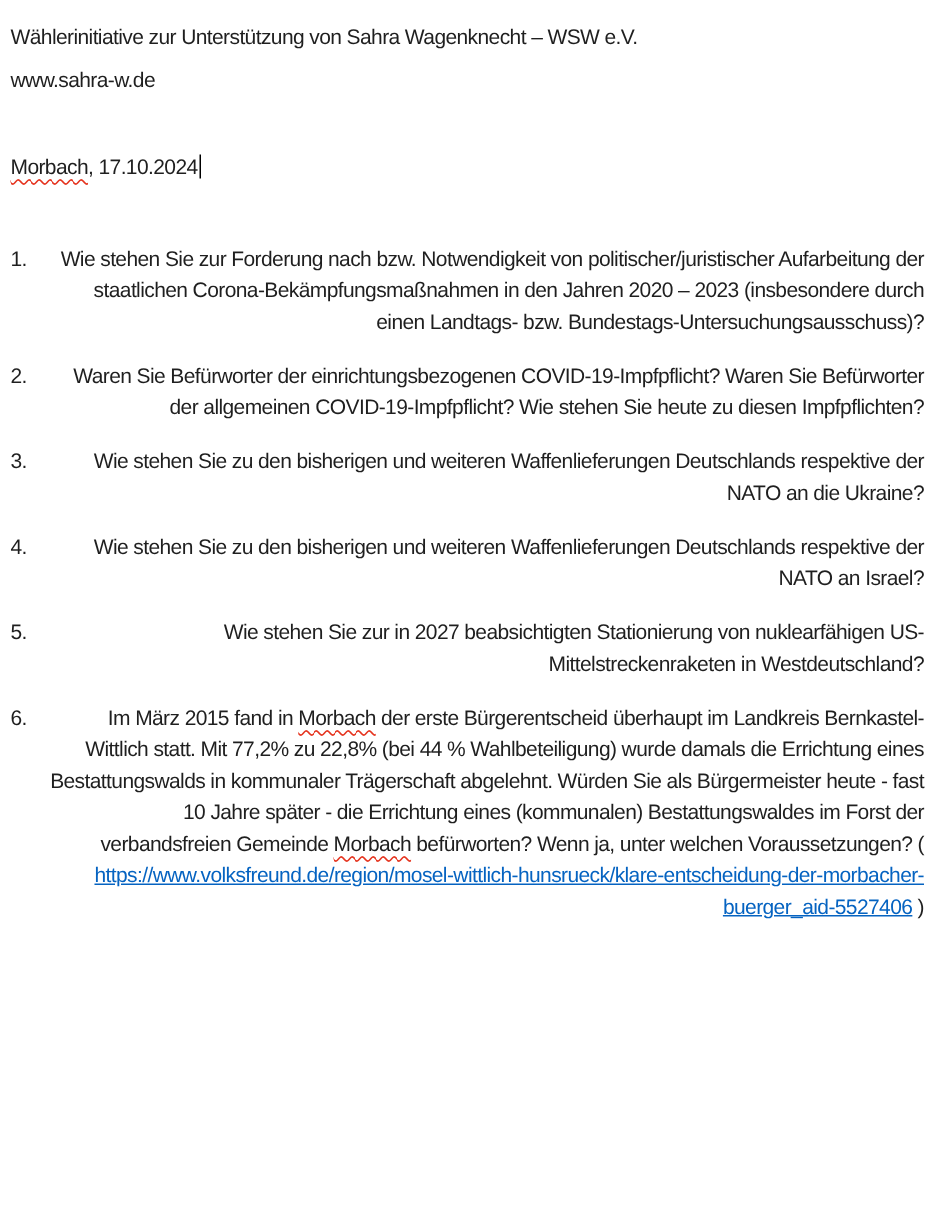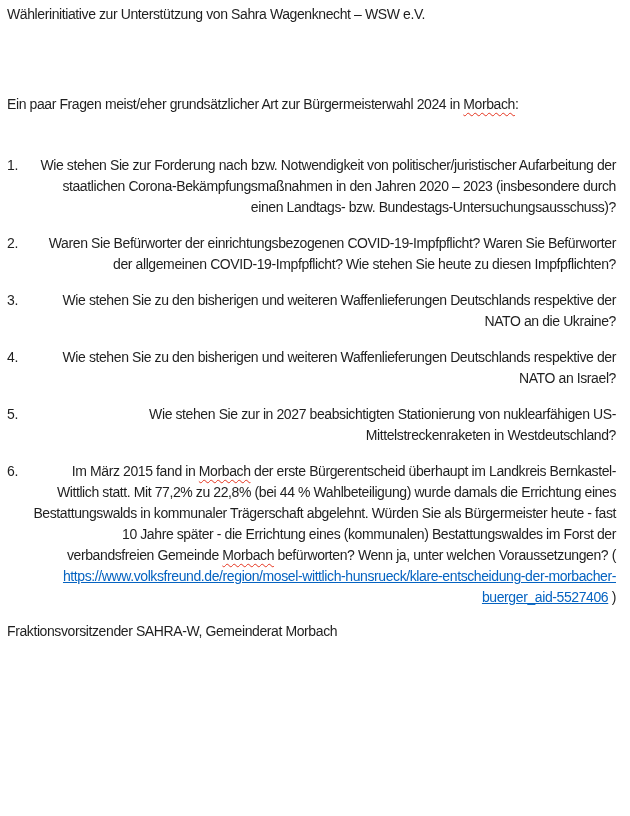"Wählerinitiative zur Unterstützung von" .page { padding: 3px 14px 0 7px -> 13px 14px 0 7px }
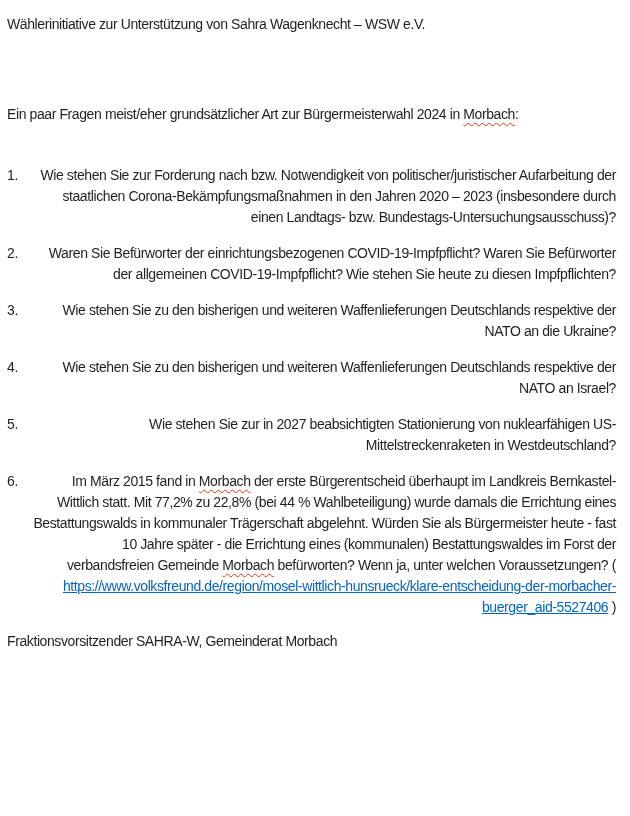"www.sahra-w.de" p.website { html: none -> <p> <span>www.sahra-w.de</span> </p> }
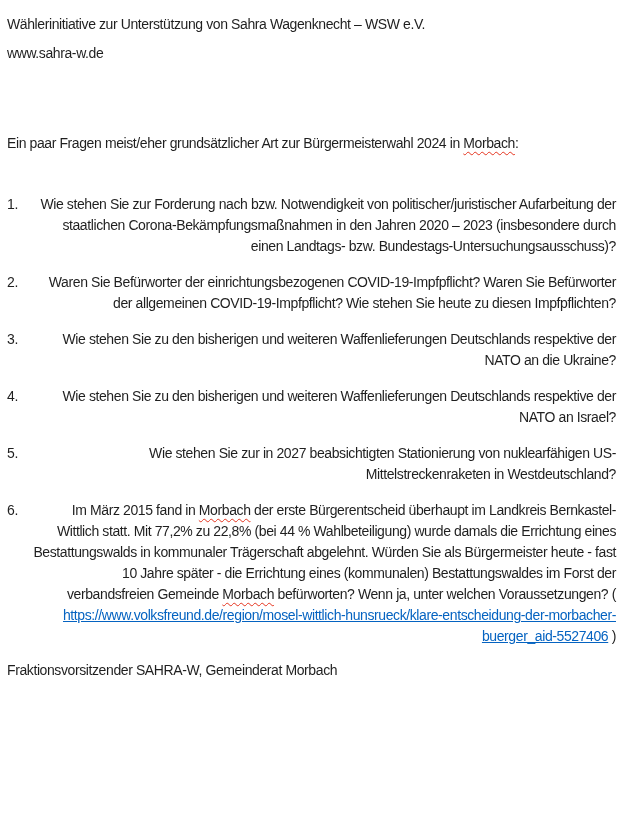"Morbach, 17.10.2024" p.dateline { html: none -> <p> <span>Morbach</span><span>, 17.10.2024</span><span></span> </p> }
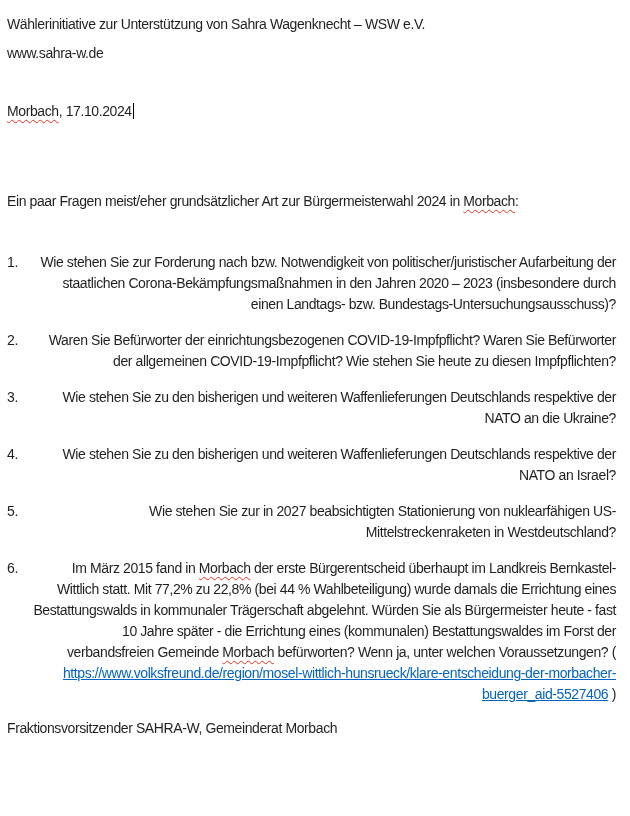"Ein paar Fragen meist/eher" p.intro { html: <p> <span>Ein paar Fragen meist/eher grundsätzlicher Art zur Bürgermeisterwahl 2024 in </span><span>Morbach</span><span>:</span> </p> -> none }
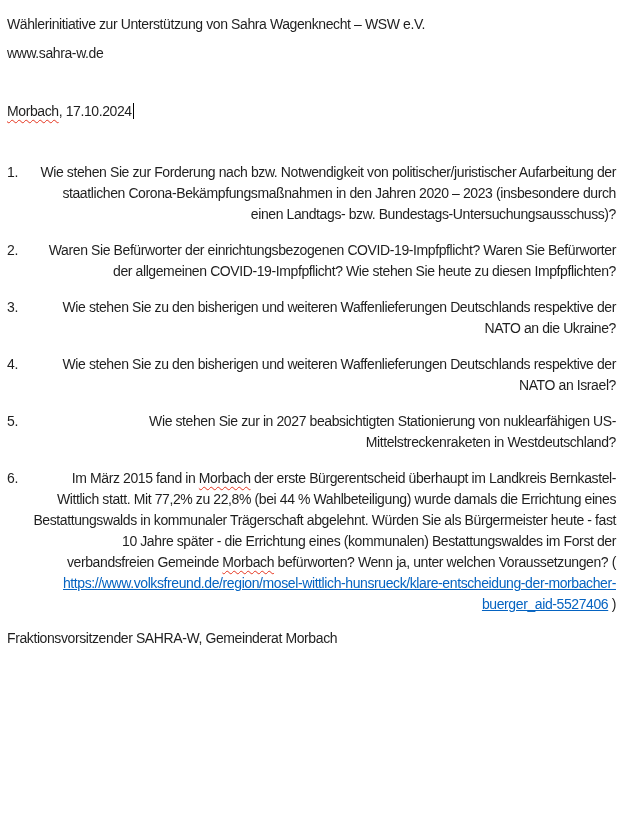"Fraktionsvorsitzender SAHRA-W," p.signature-role { html: <p> <span>Fraktionsvorsitzender SAHRA-W, Gemeinderat Morbach</span> </p> -> none }
